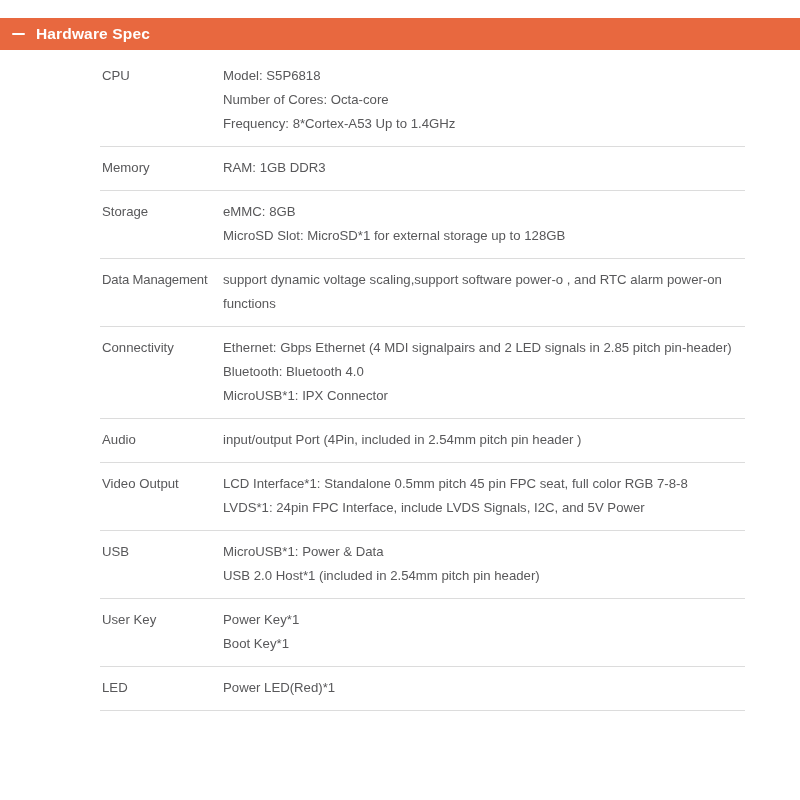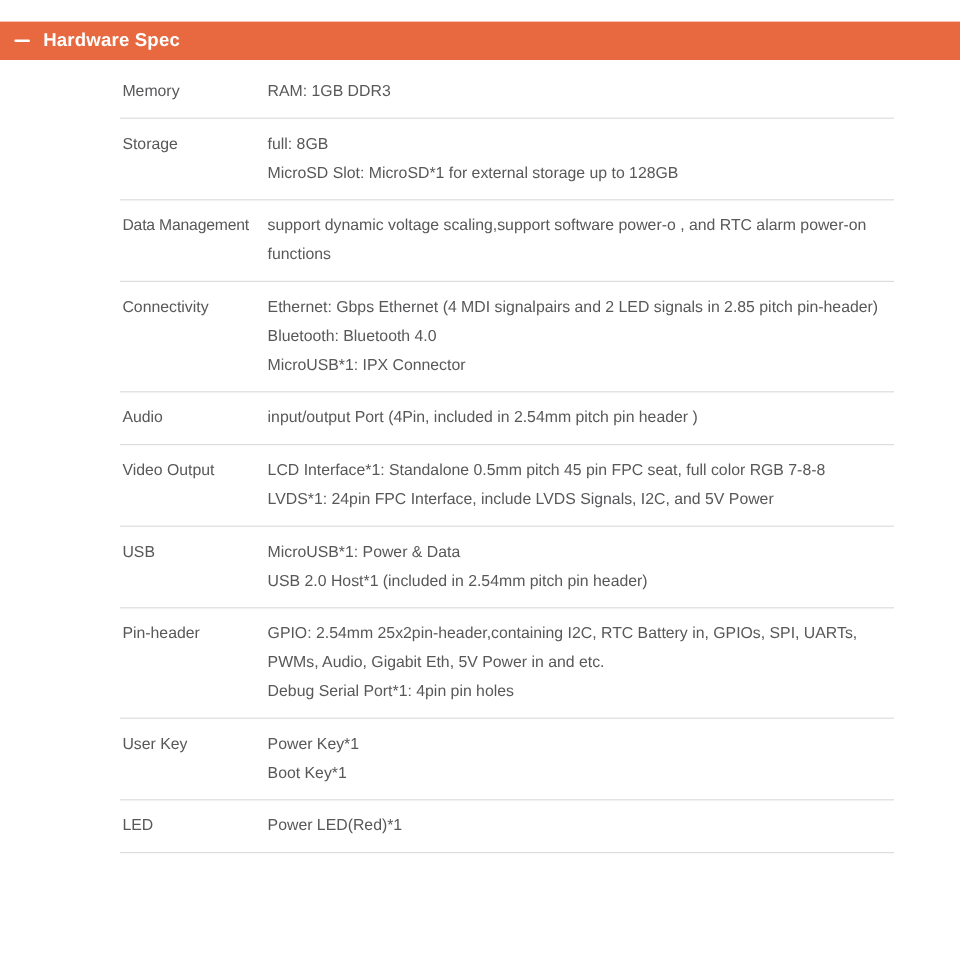"CPU" div.spec-row { html: none -> <div> <div>CPU</div> <div> <span>Model: S5P6818</span> <span>Number of Cores: Octa-core</span> <span>Frequency: 8*Cortex-A53 Up to 1.4GHz</span> </div> </div> }
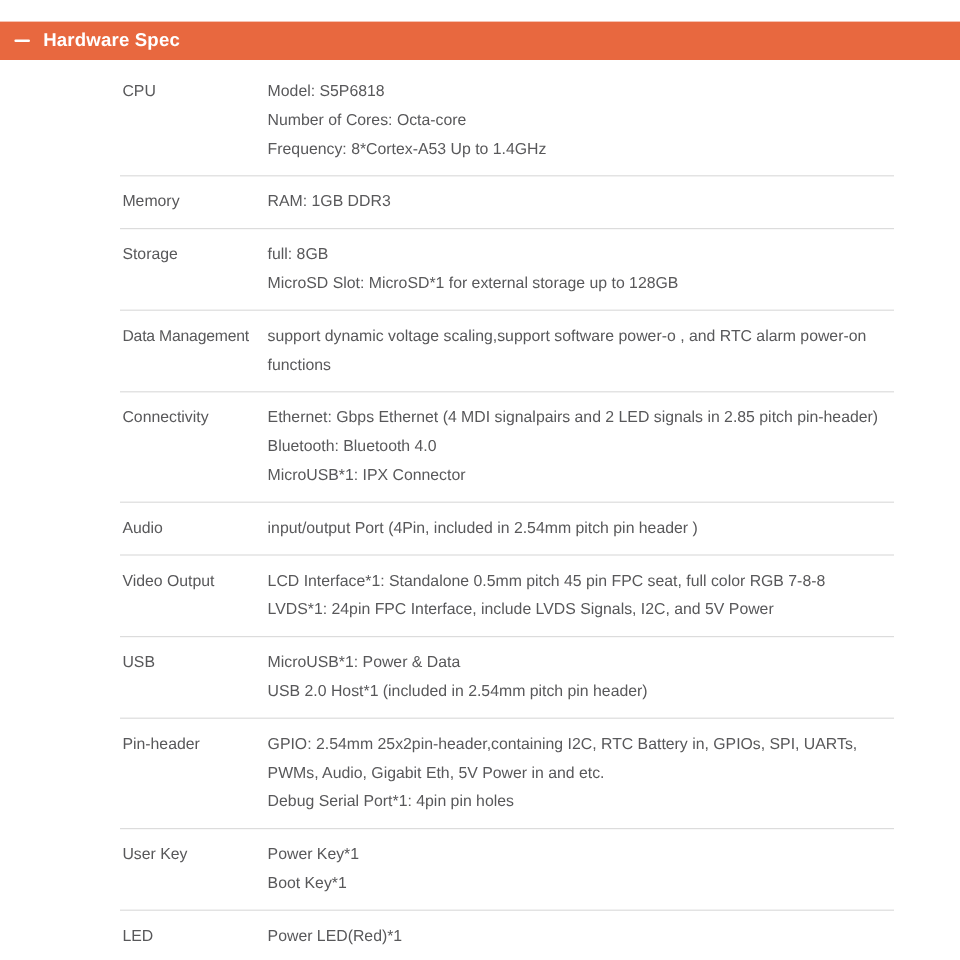"full: 8GB" span.spec-value-line { text: full -> eMMC }
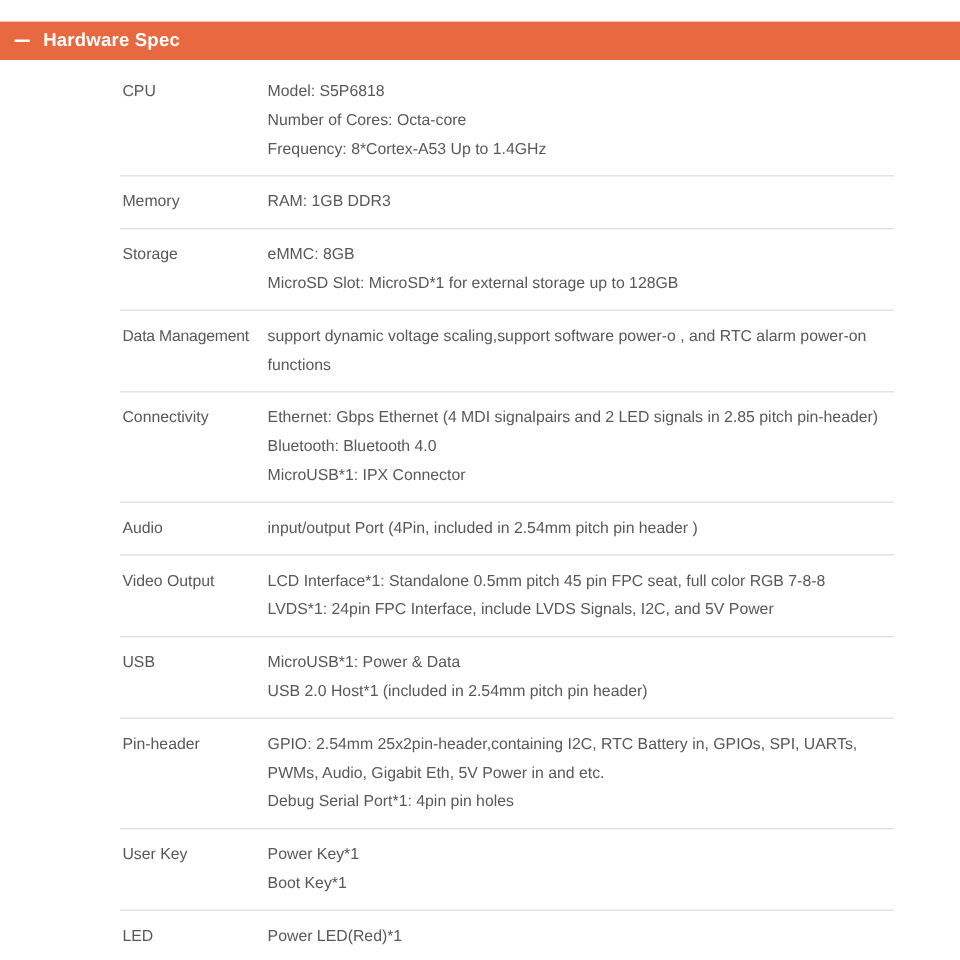"Pin-header" div.spec-row { html: <div> <div>Pin-header</div> <div> <span>GPIO: 2.54mm 25x2pin-header,containing I2C, RTC Battery in, GPIOs, SPI, UARTs, PWMs, Audio, Gigabit Eth, 5V Power in and etc.</span> <span>Debug Serial Port*1: 4pin pin holes</span> </div> </div> -> none }
